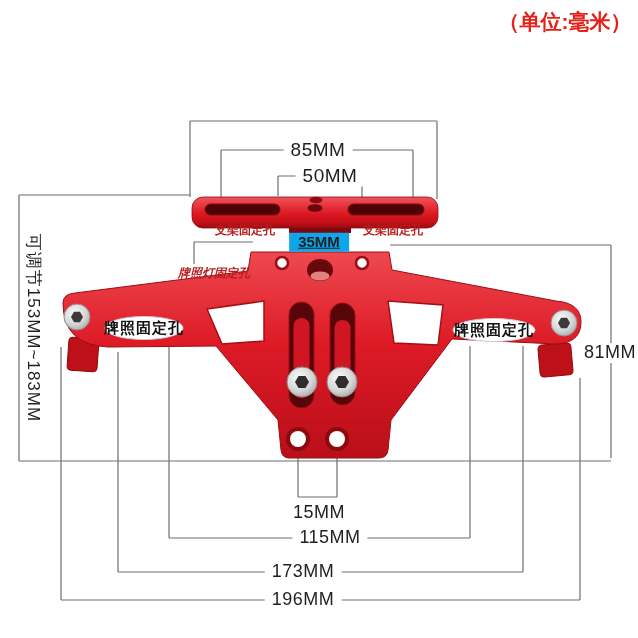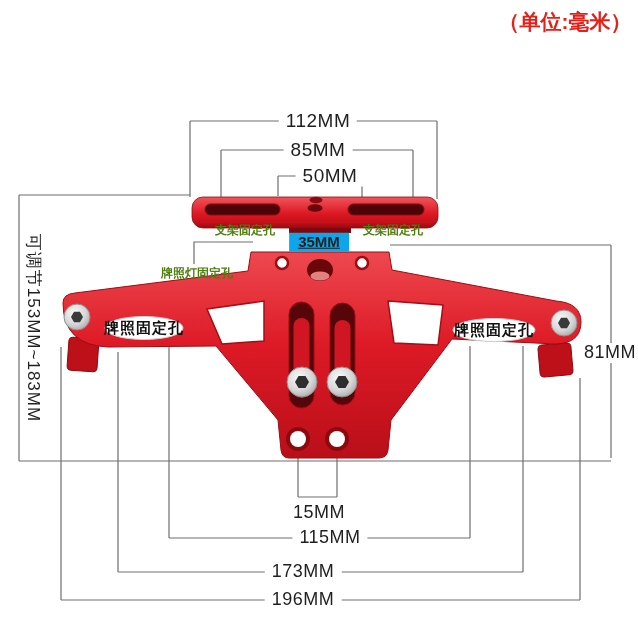"112MM" div.lbl { html: <div>112MM</div> -> none }
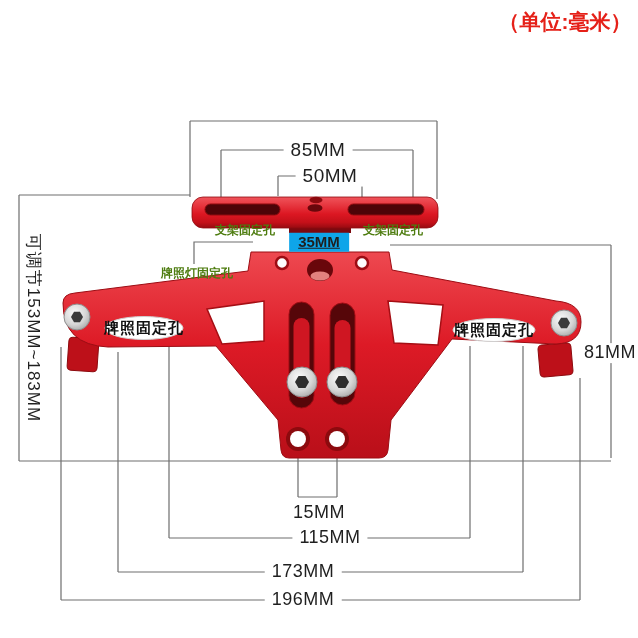"支架固定孔" .cjk { color: #4d7c0f -> #b91c1c }
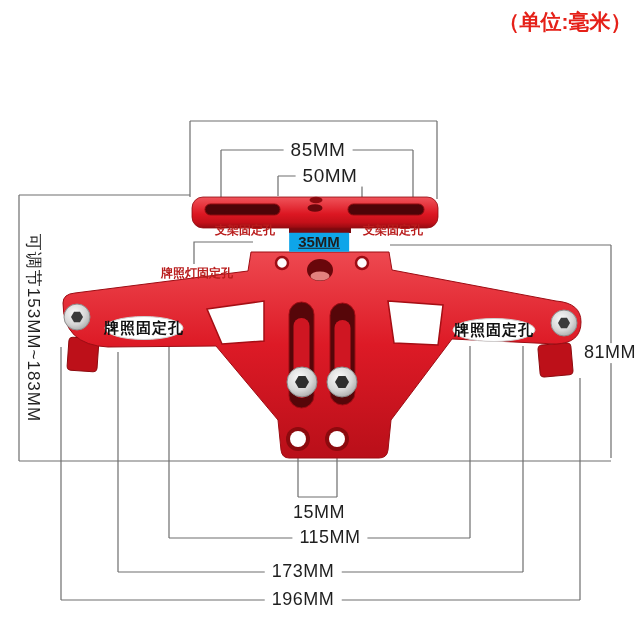"牌照灯固定孔" div.lbl { font-style: none -> italic; left: 197px -> 214px }
